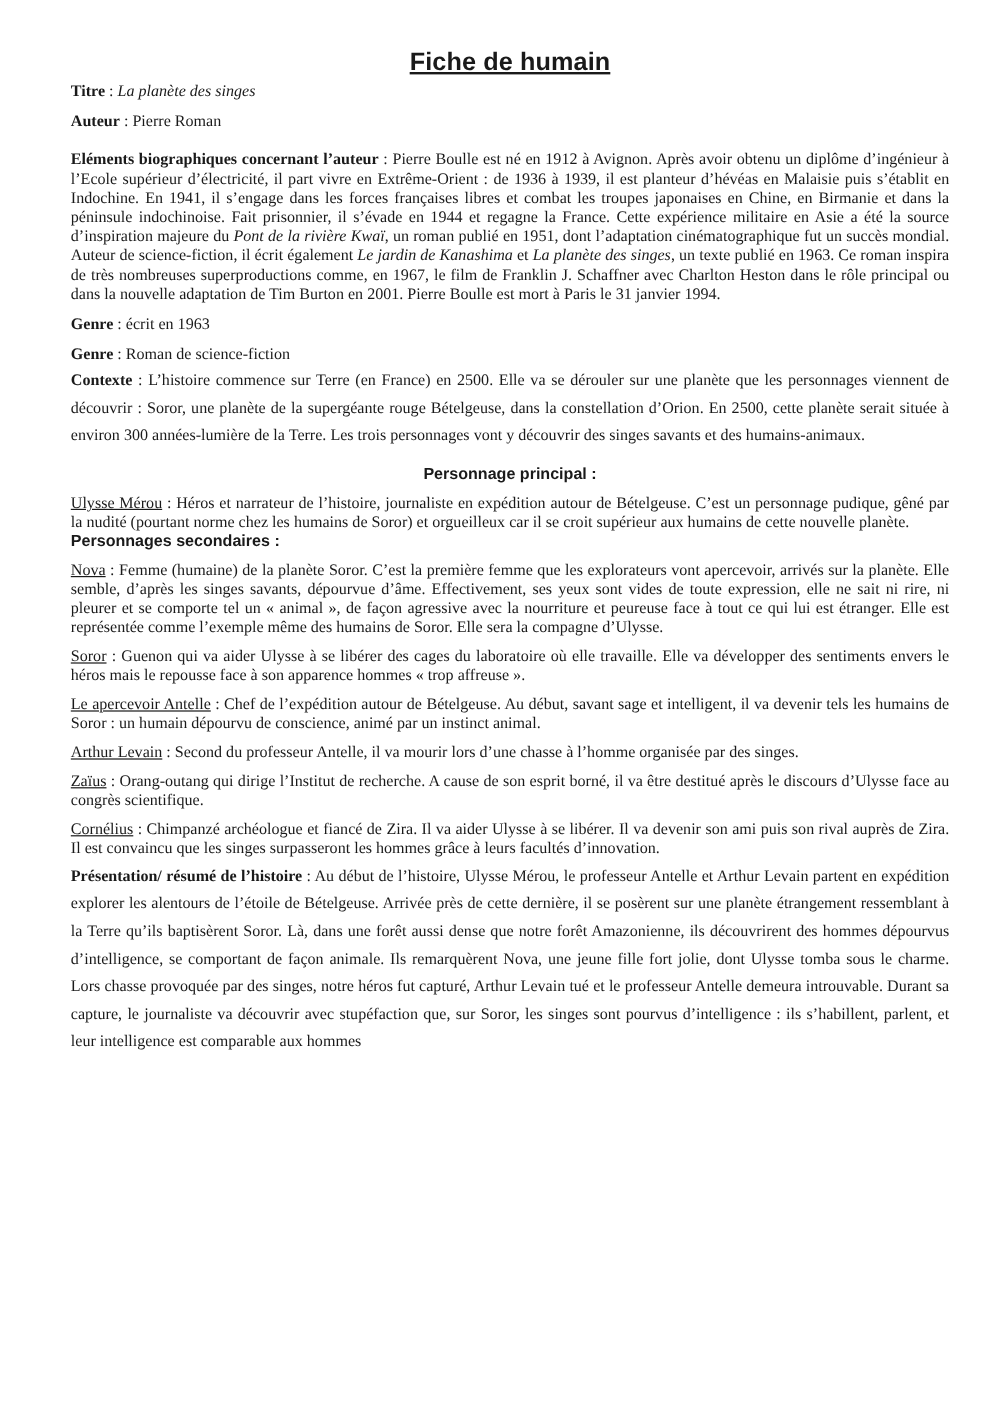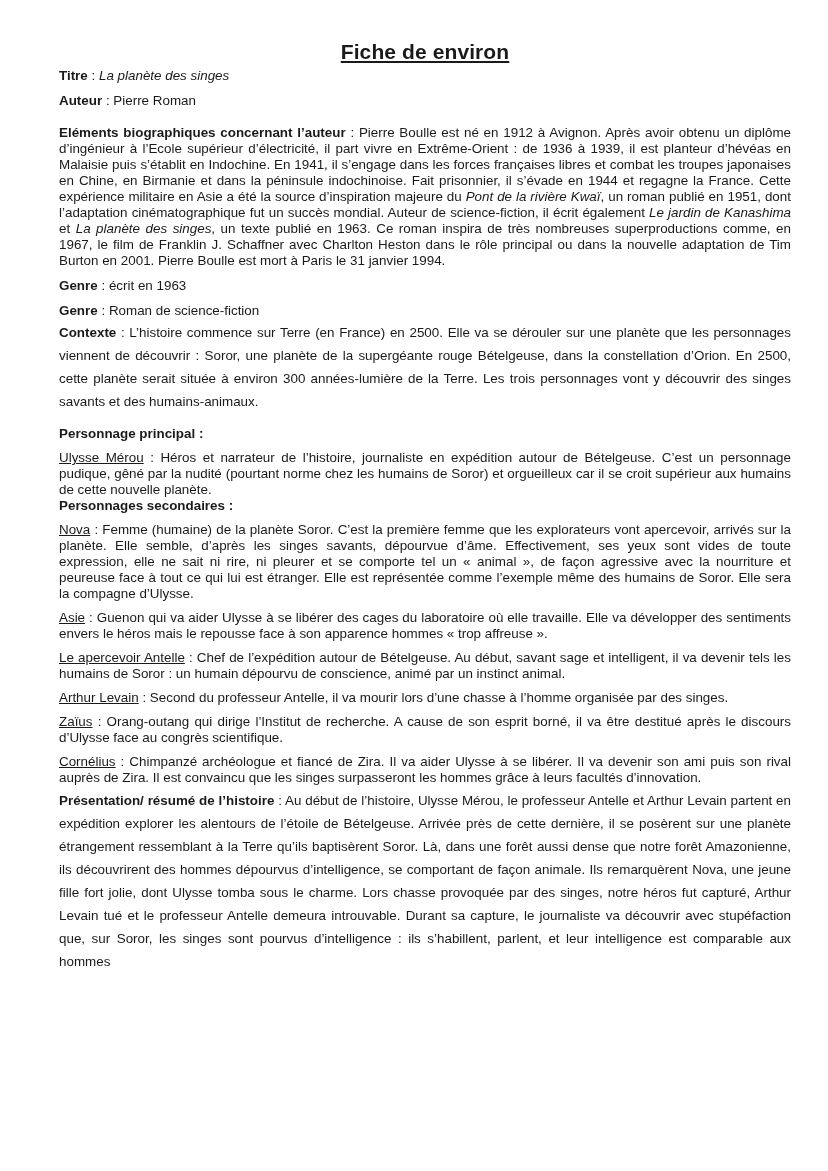"Fiche de environ" h1.title { text: environ -> humain }
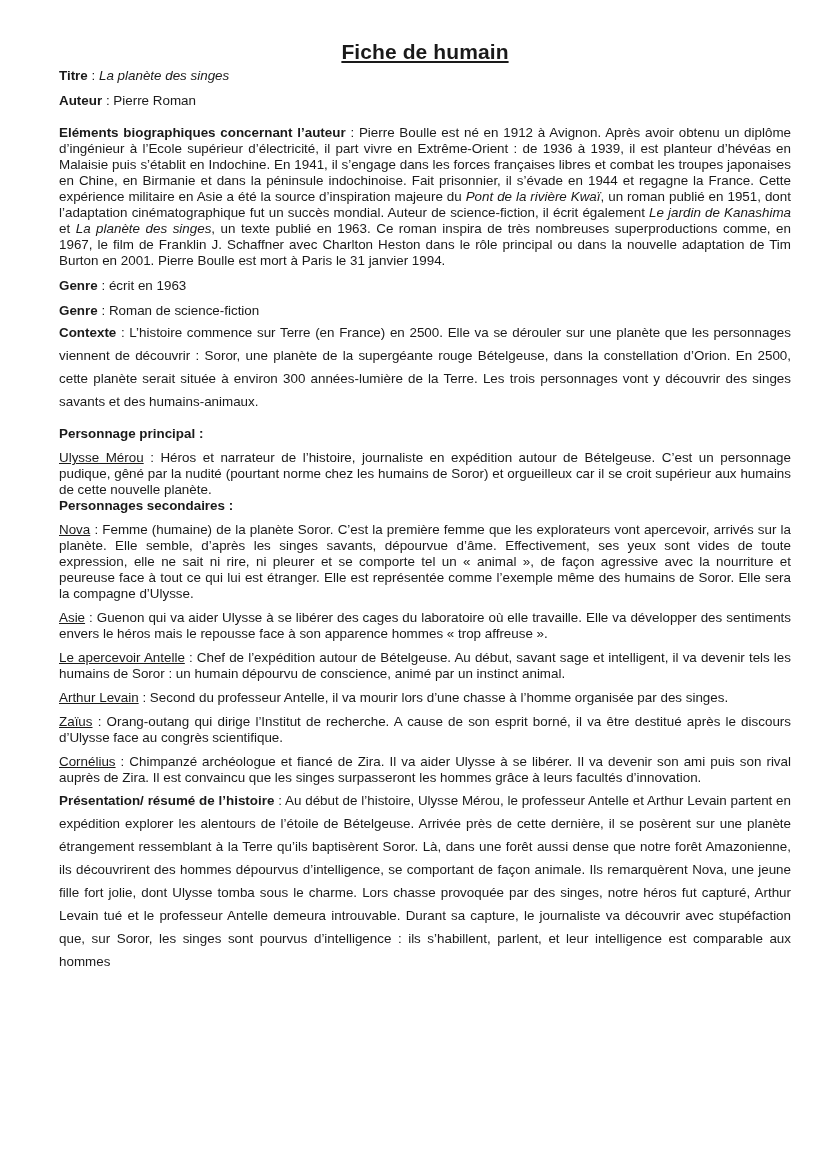"Titre : La planète des" .p { font-family: none -> Liberation Serif, serif }
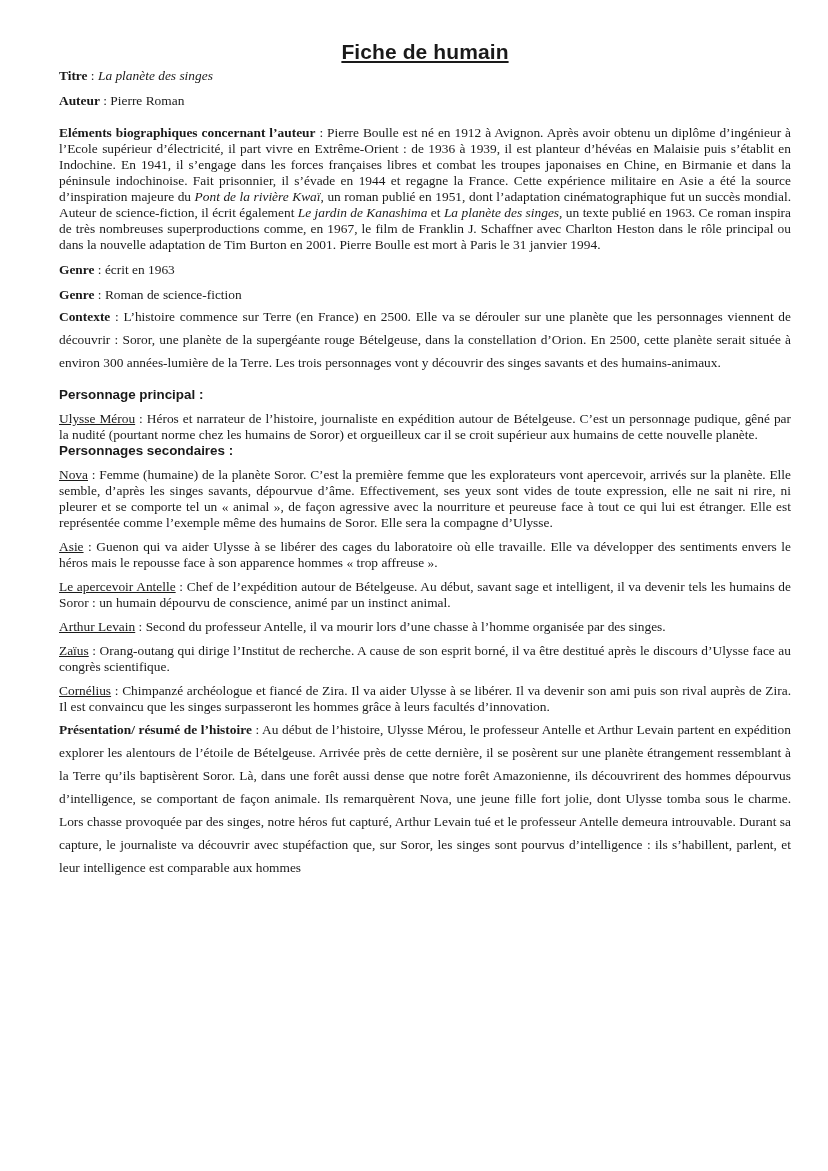"Personnage principal :" p.head { text-align: none -> center }
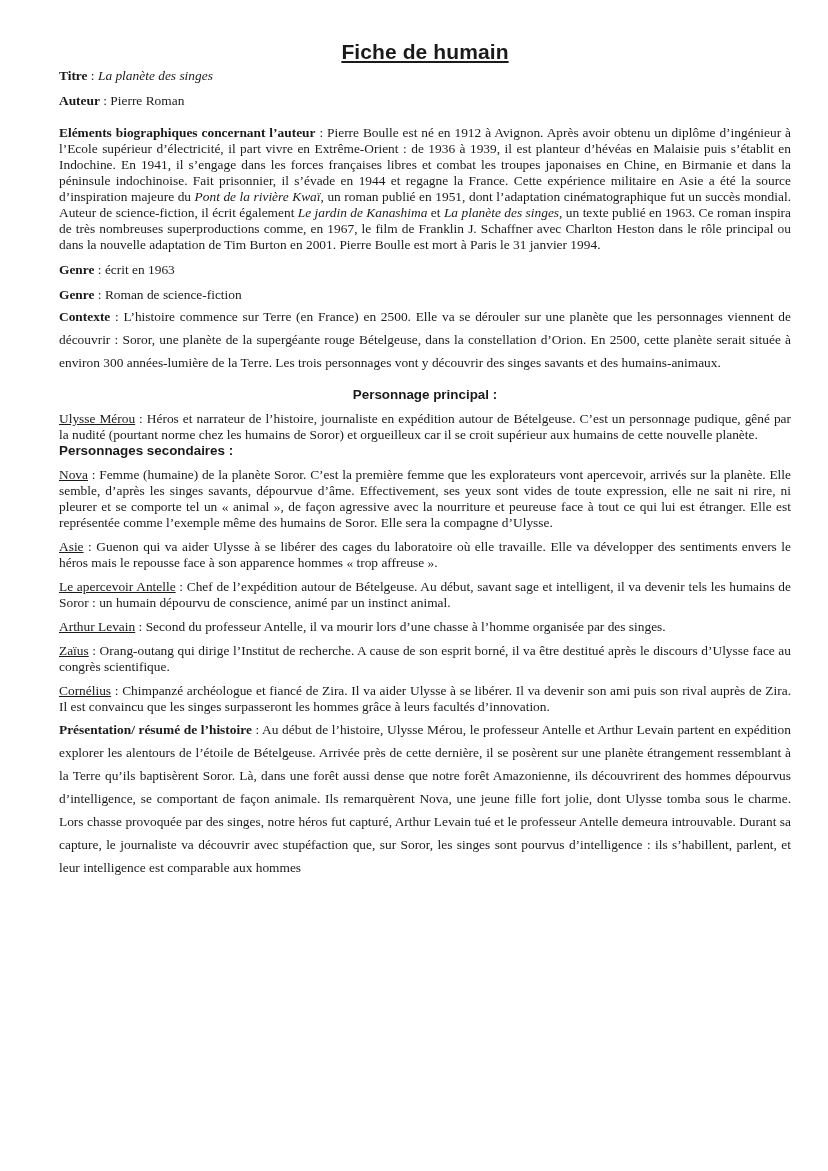"Asie" span.ul { text: Asie -> Soror }
